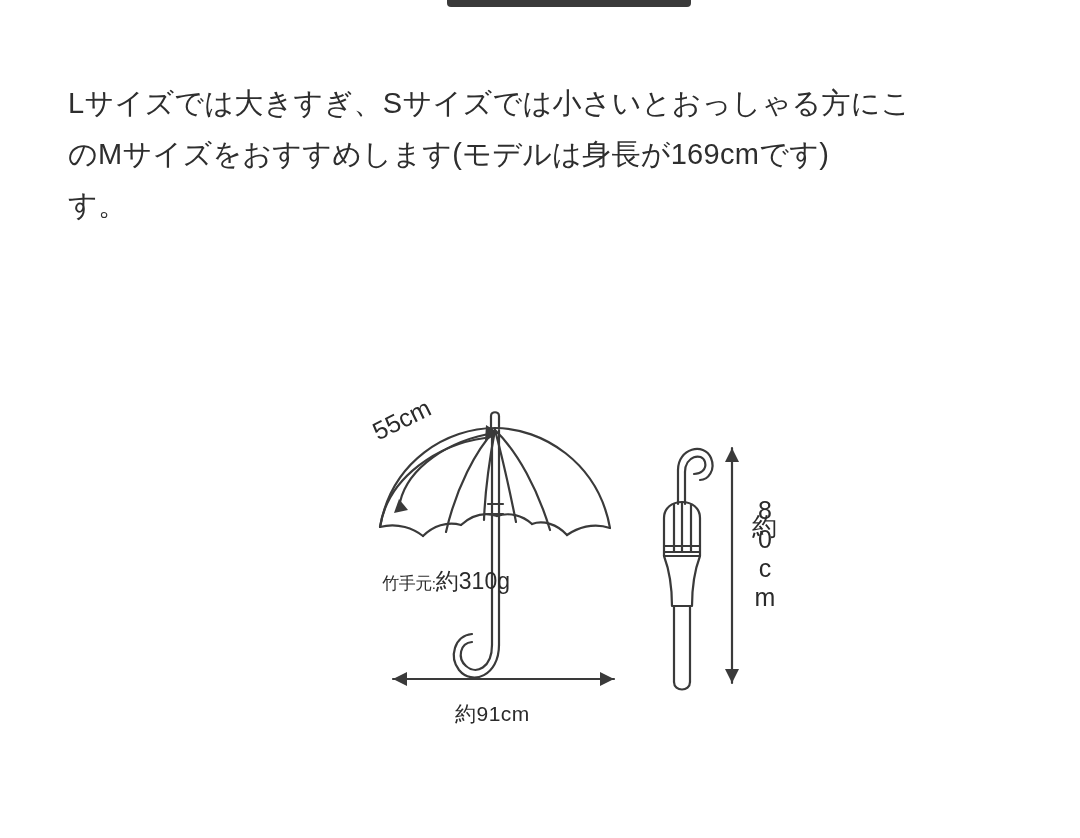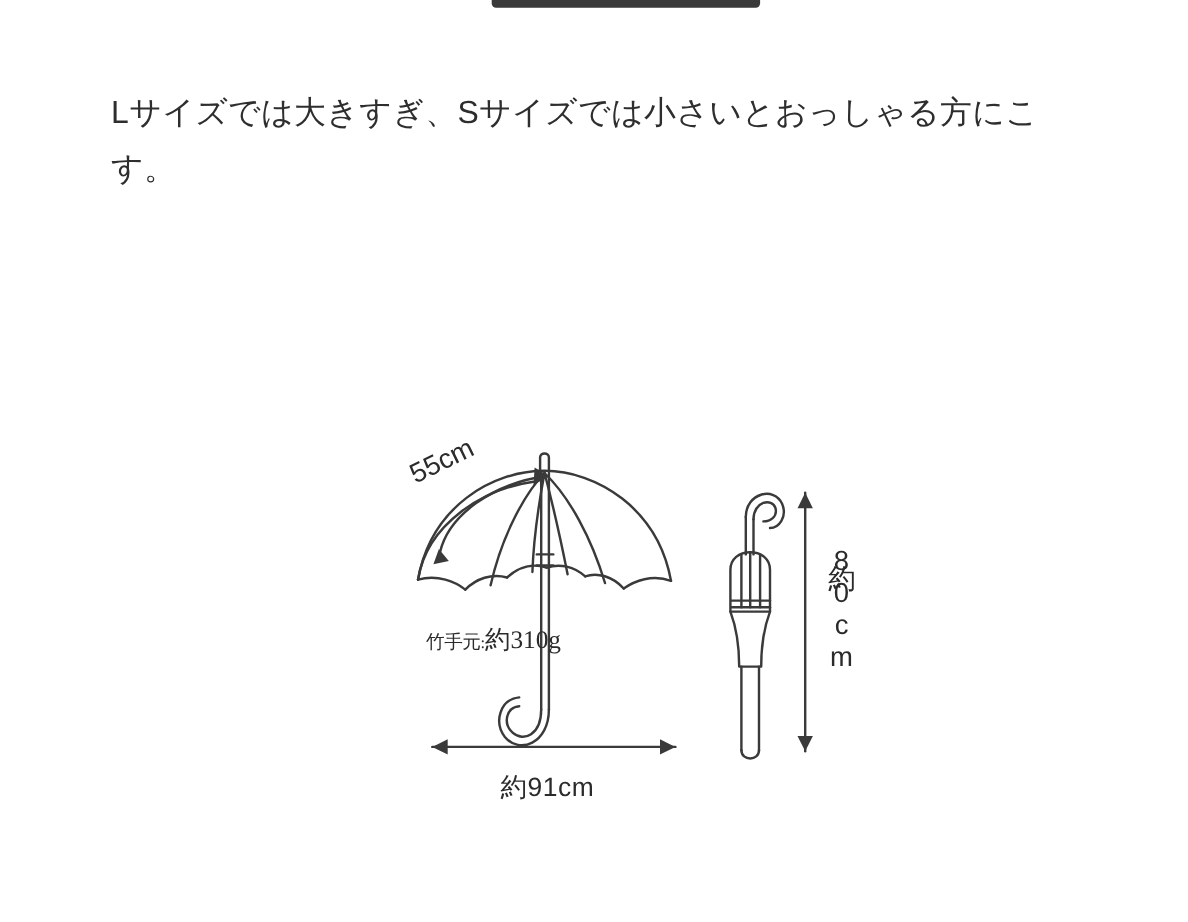"Lサイズでは大きすぎ、Sサイズでは小さいとおっしゃる方にこ" .description { margin-left: 33px -> none }
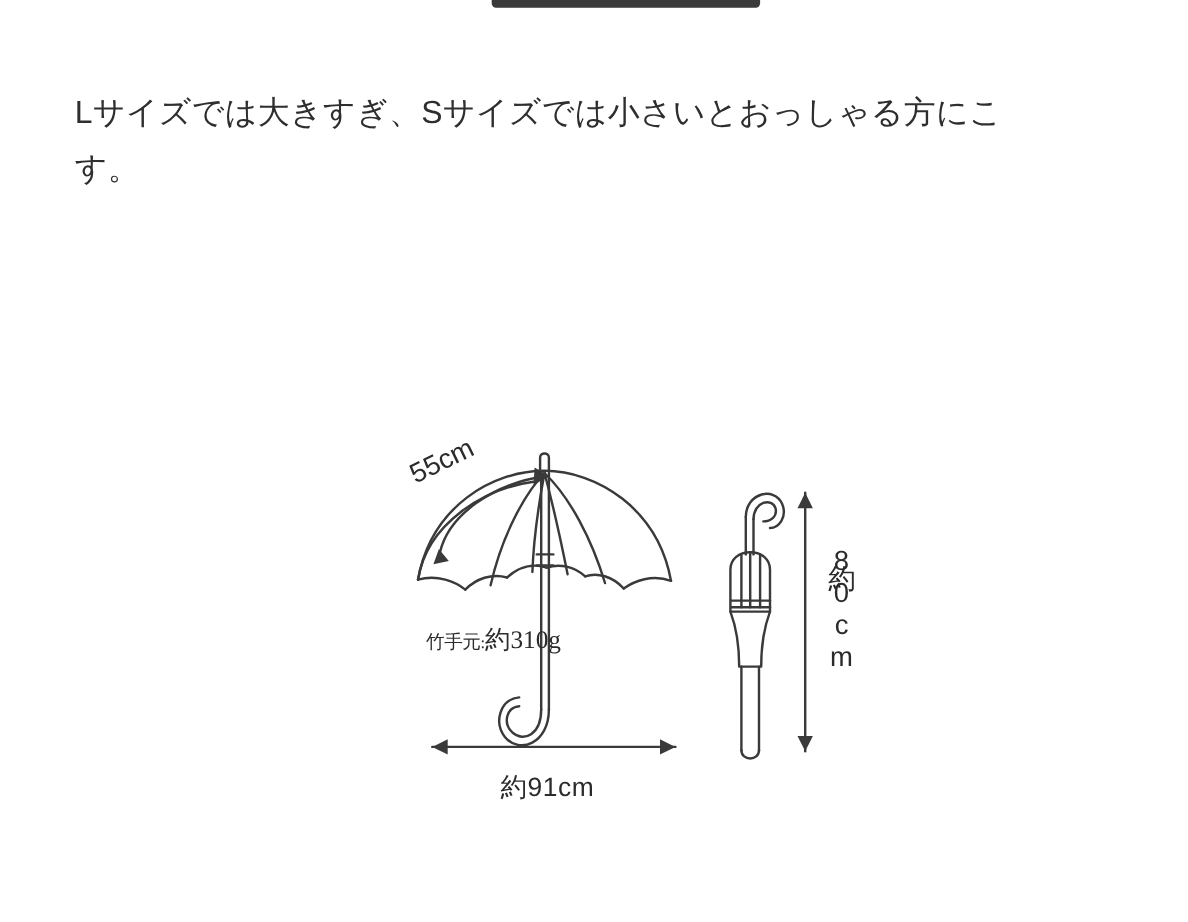"のMサイズをおすすめします(モデルは身長が169cmです)" span.line { html: none -> <span>のMサイズをおすすめします(モデルは身長が169cmです)</span> }
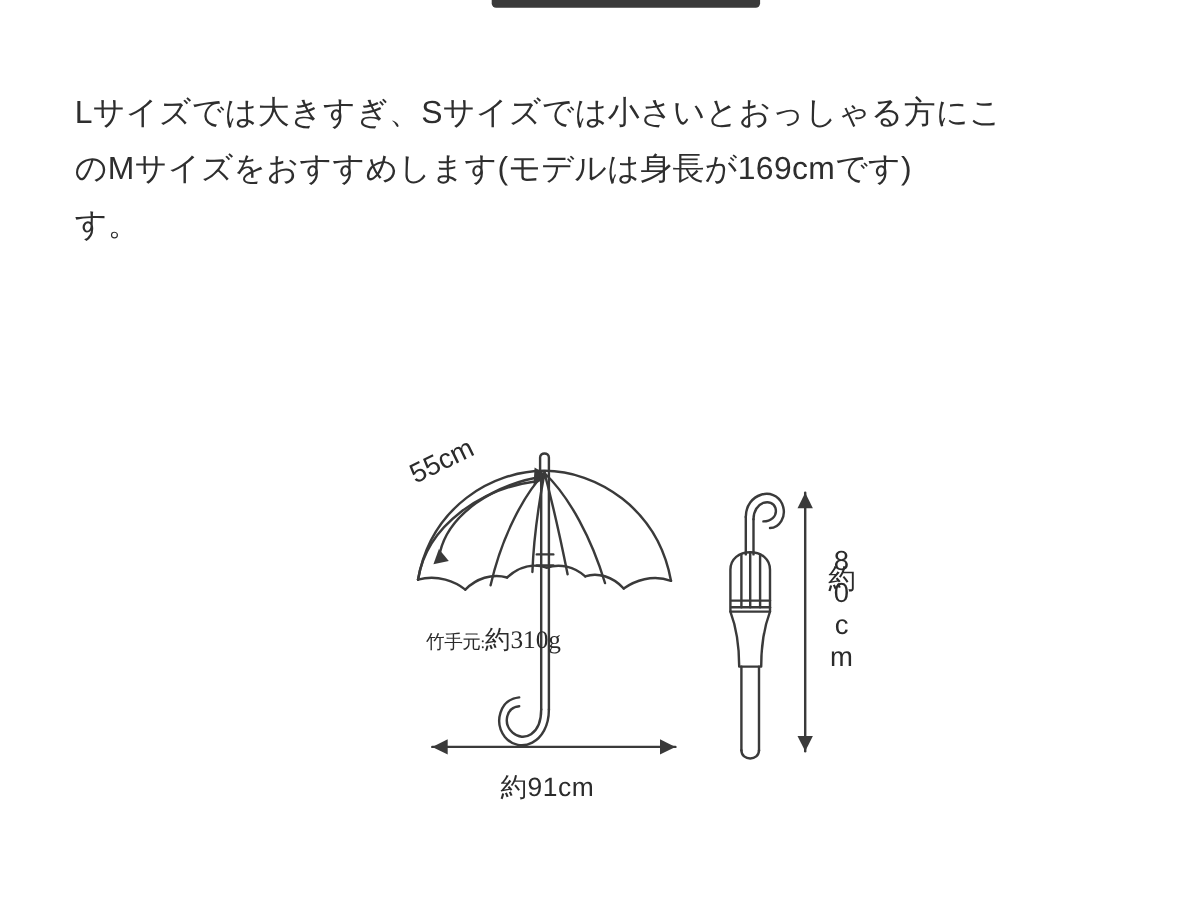"竹手元:約310g" .weights .w-row { font-family: Liberation Serif, serif -> none }
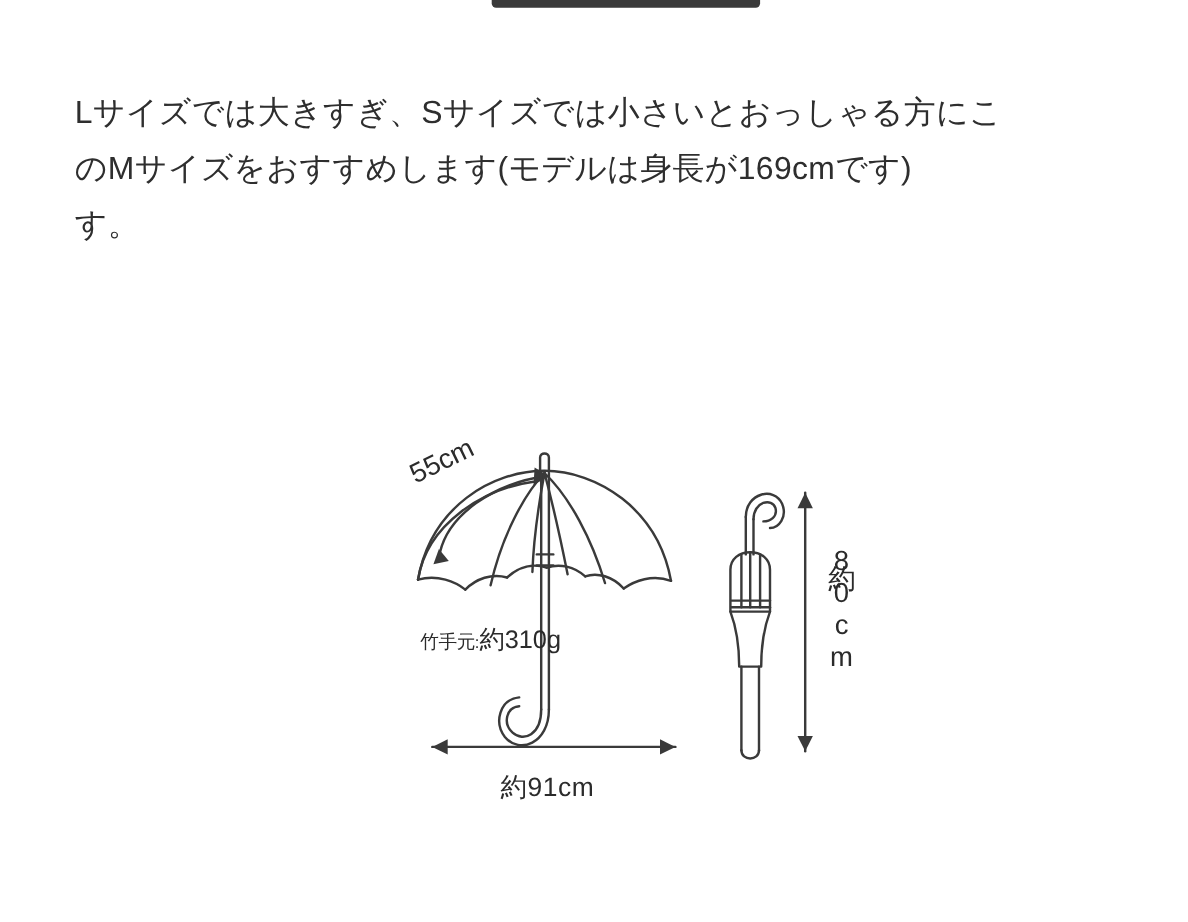"約91cm" .label-width { font-size: 24px -> 21px }
